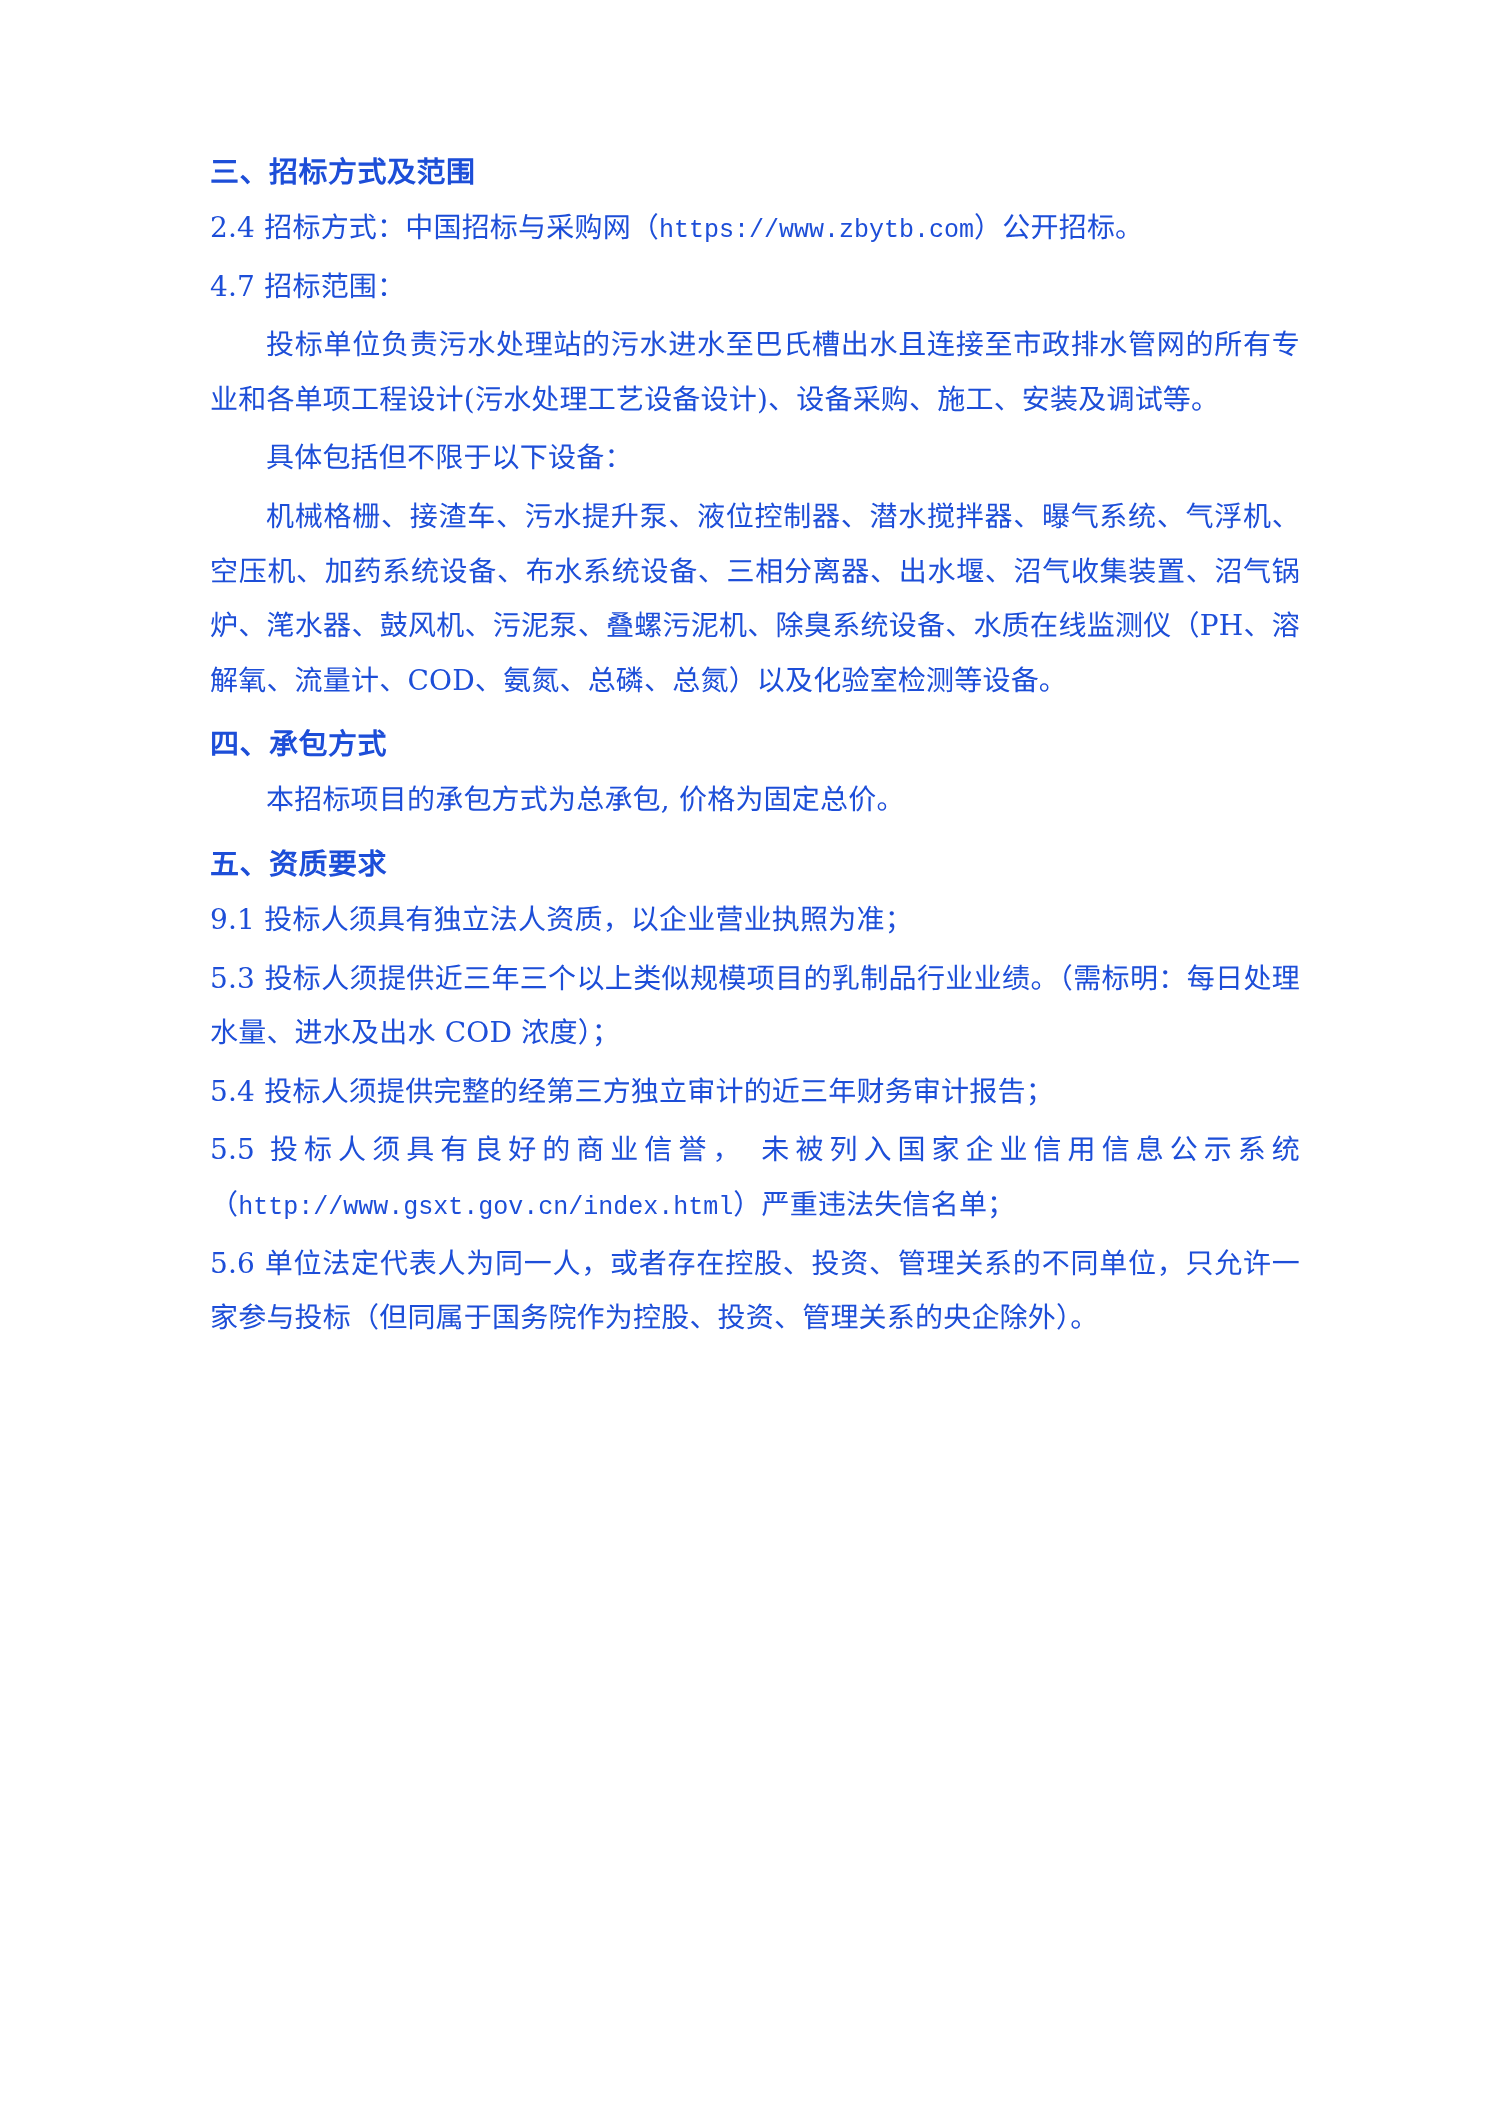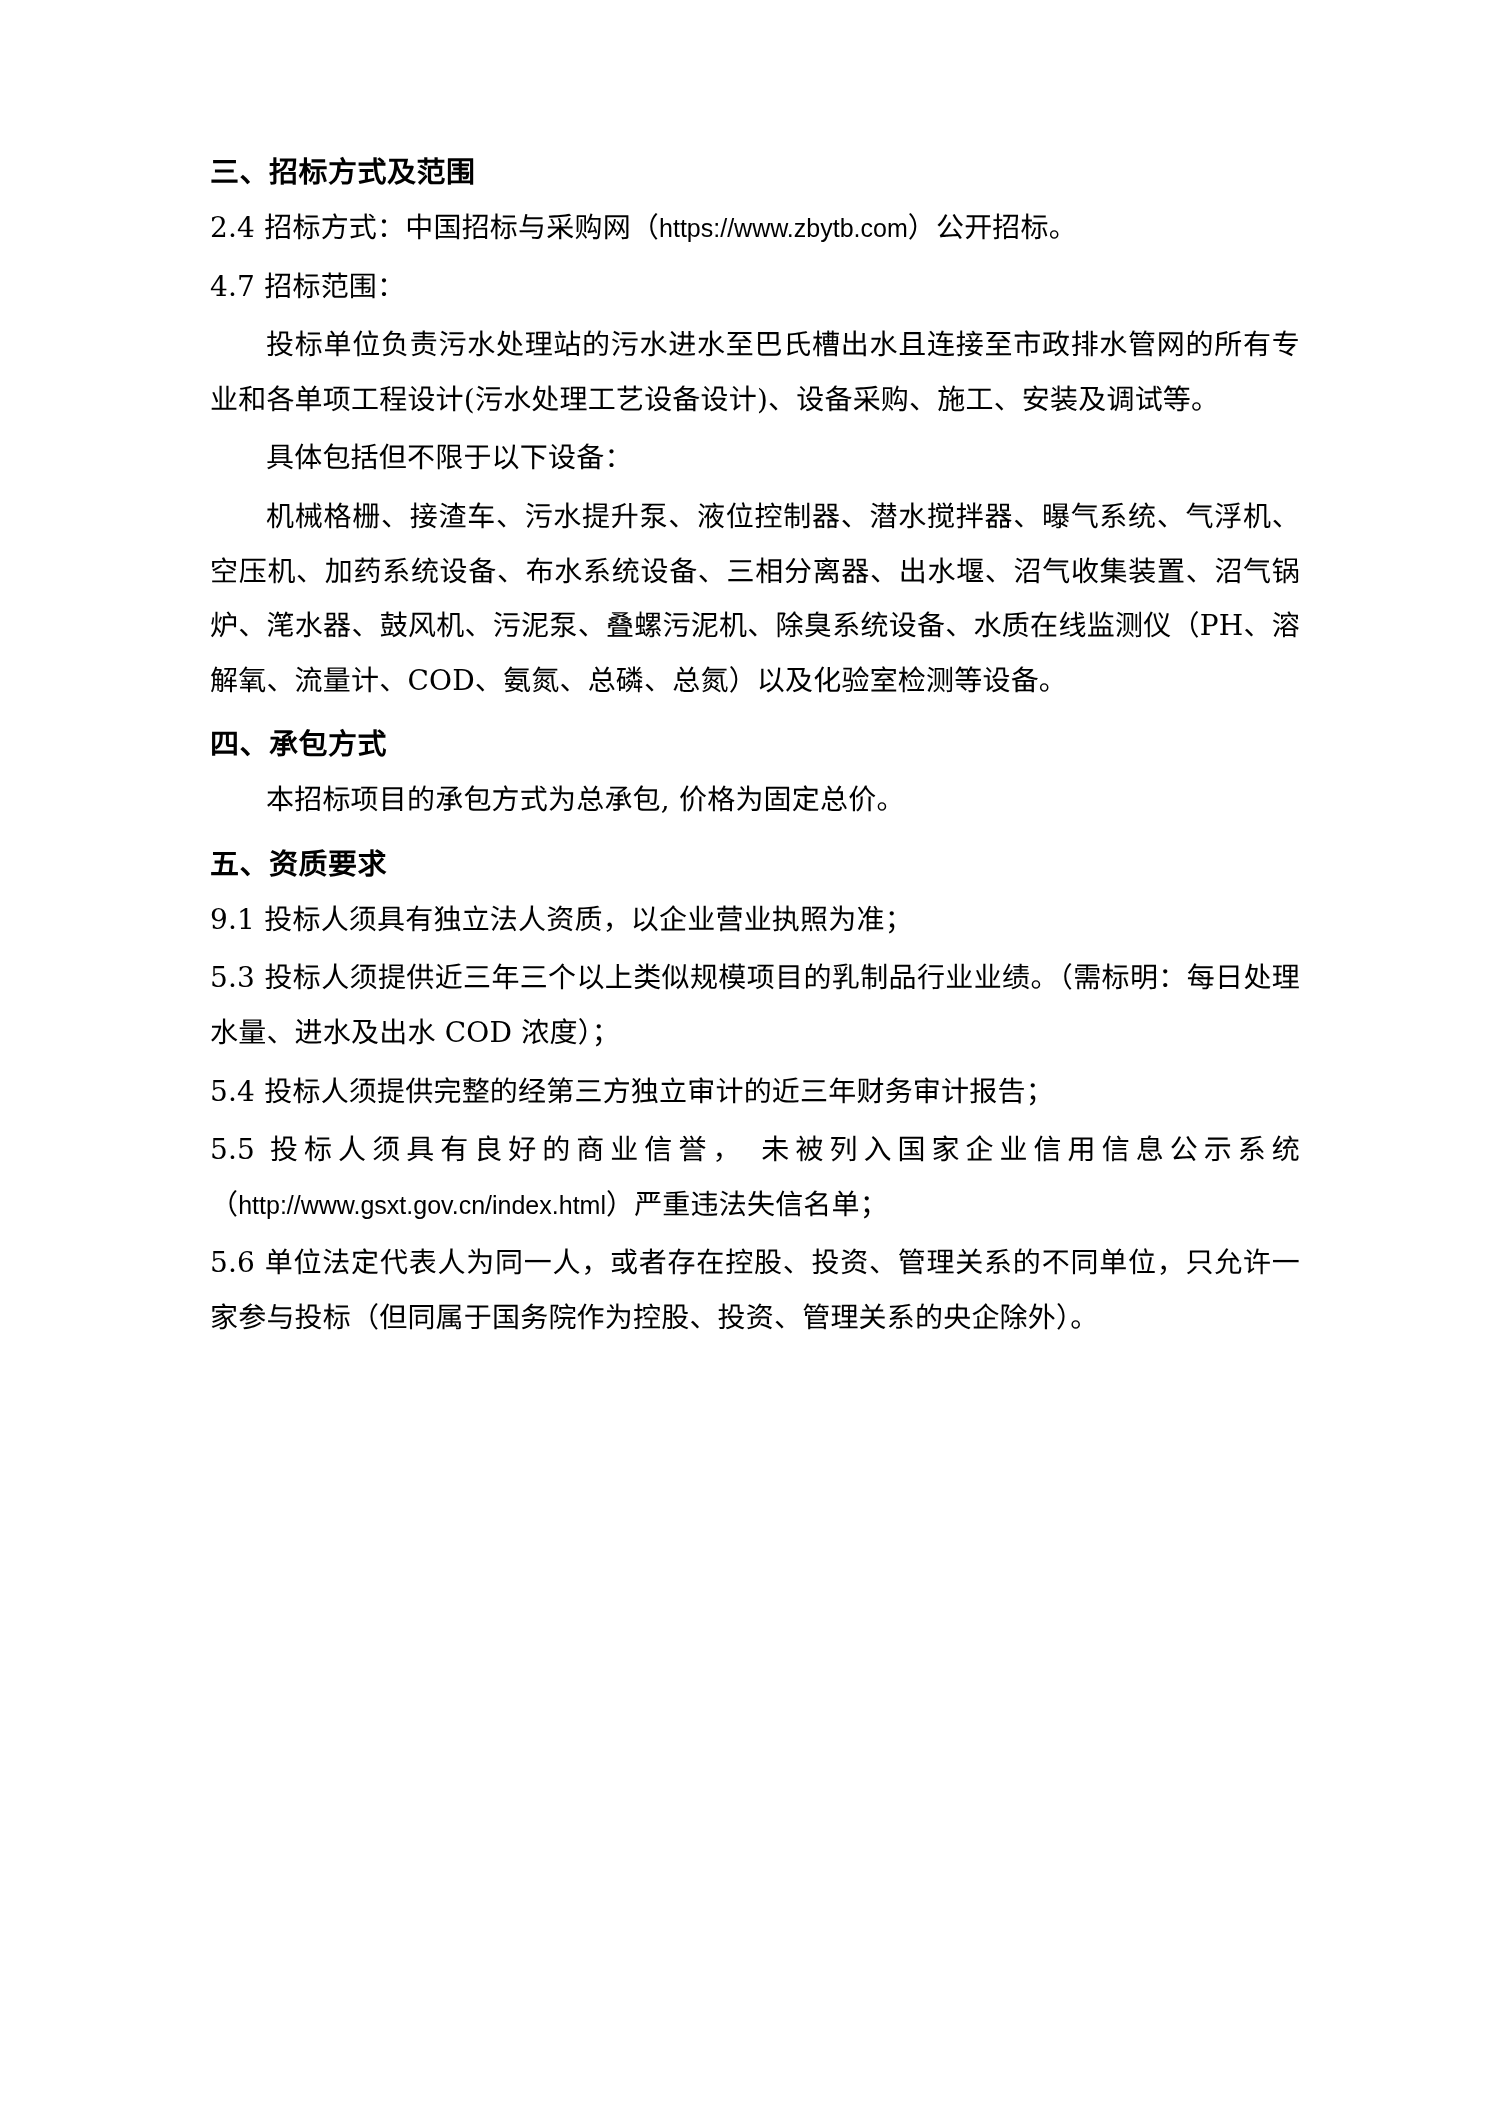"三、招标方式及范围" .page { color: #000000 -> #1d4ed8 }
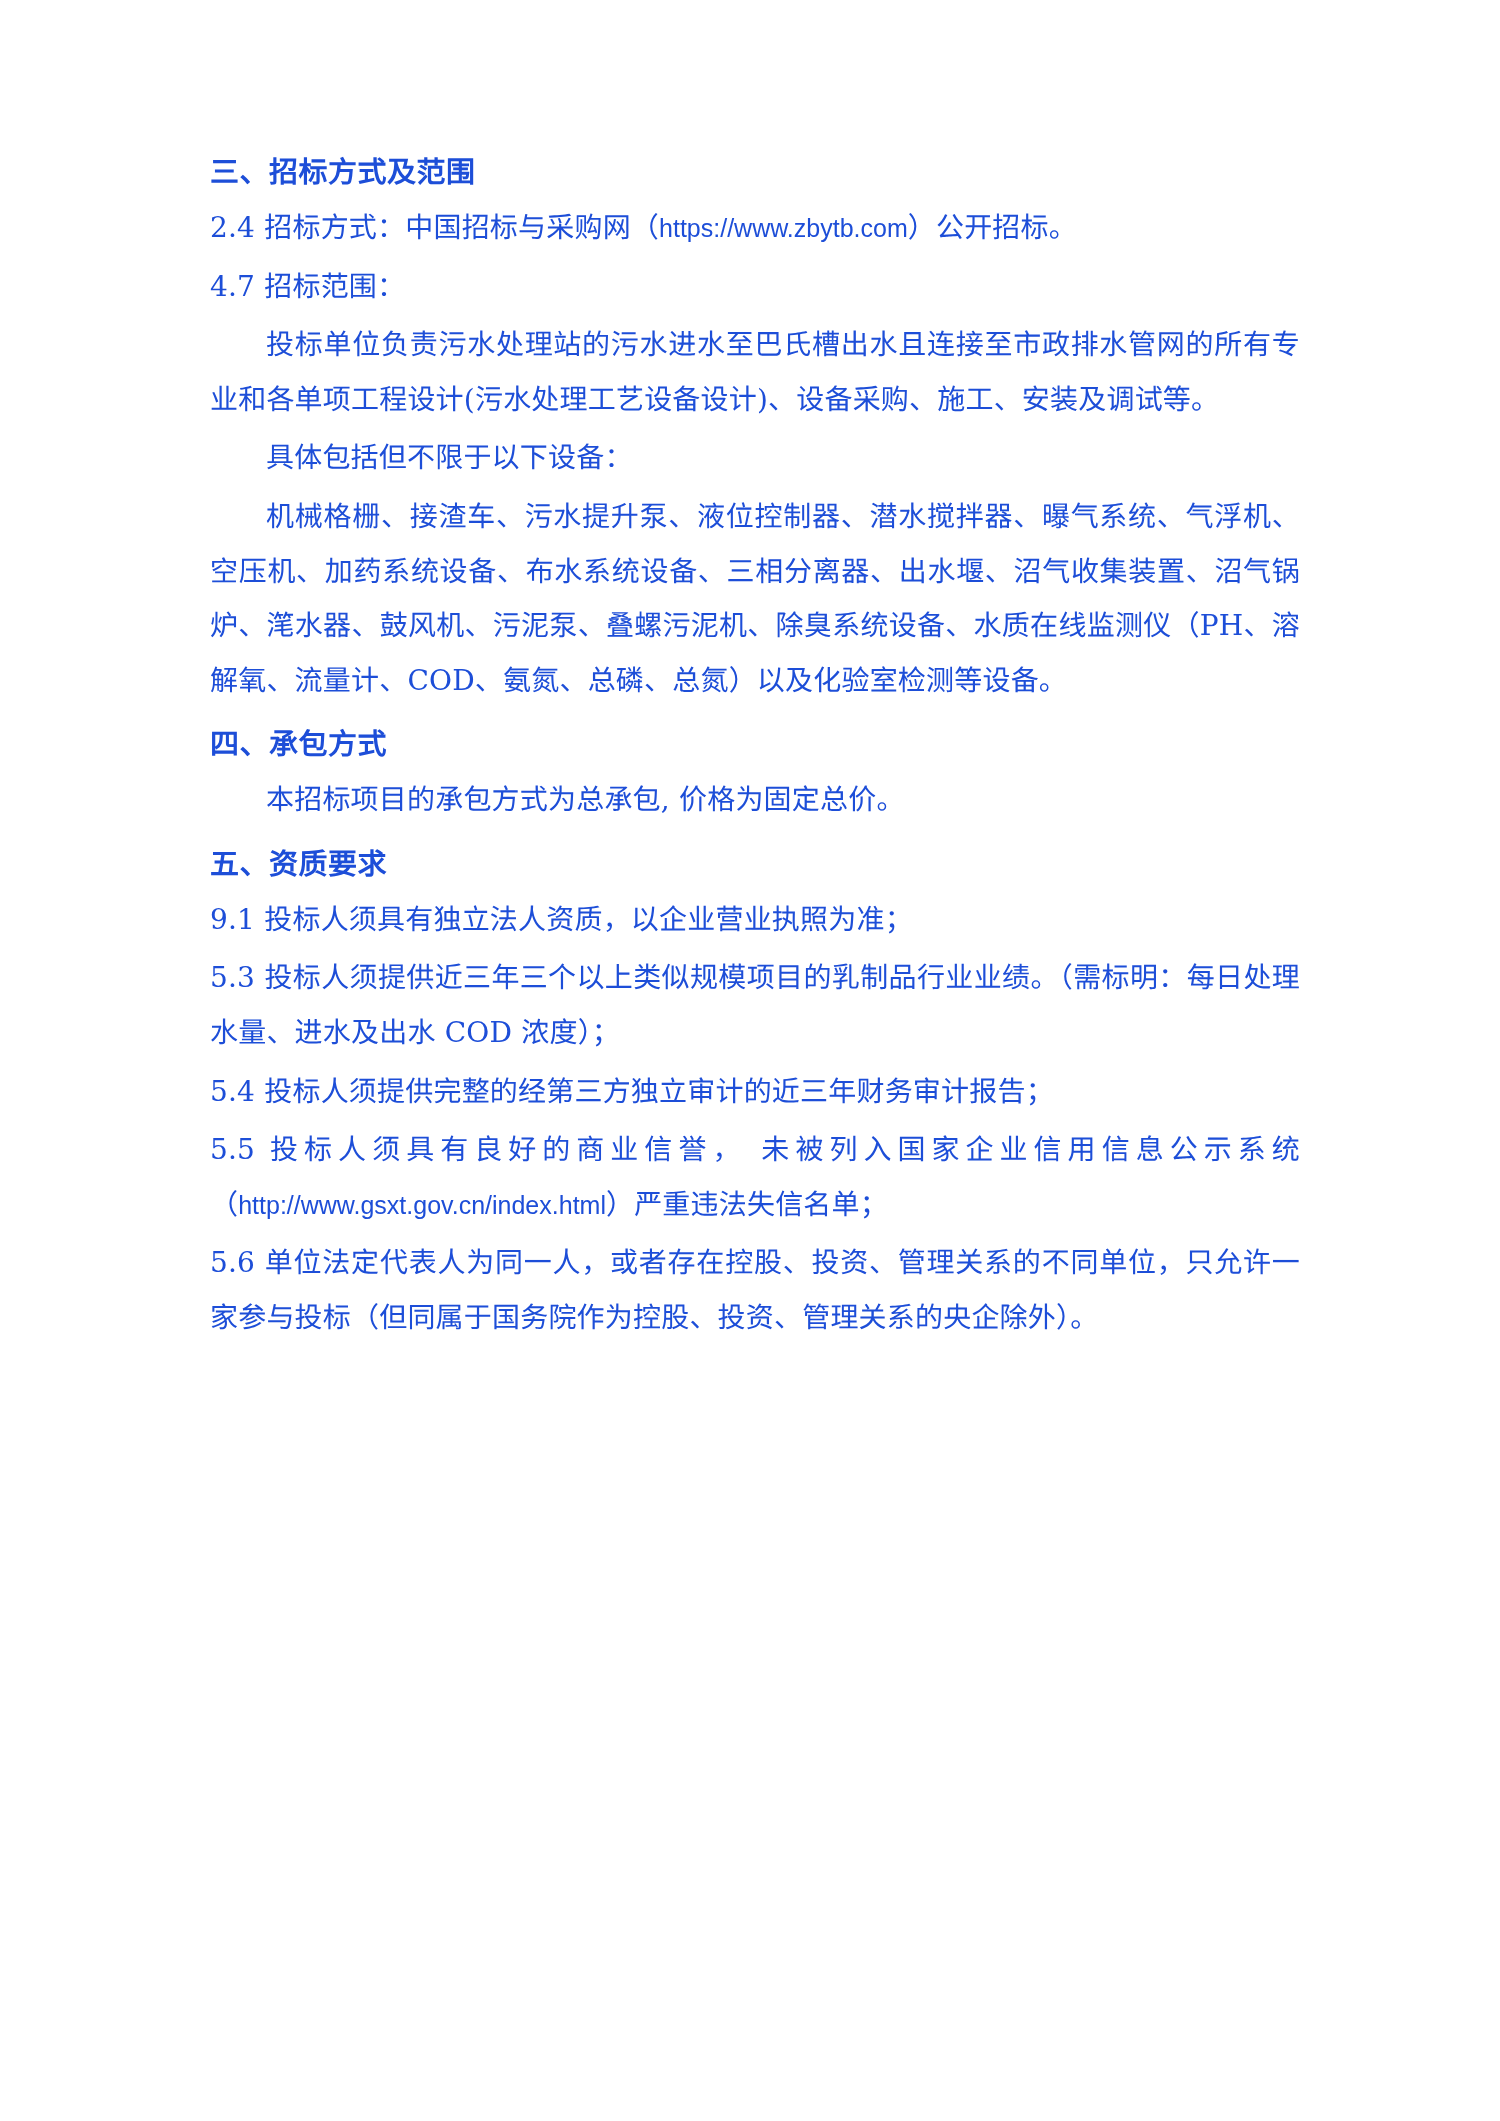"https://www.zbytb.com" .mono { font-family: Liberation Sans, sans-serif -> Liberation Mono, monospace }
